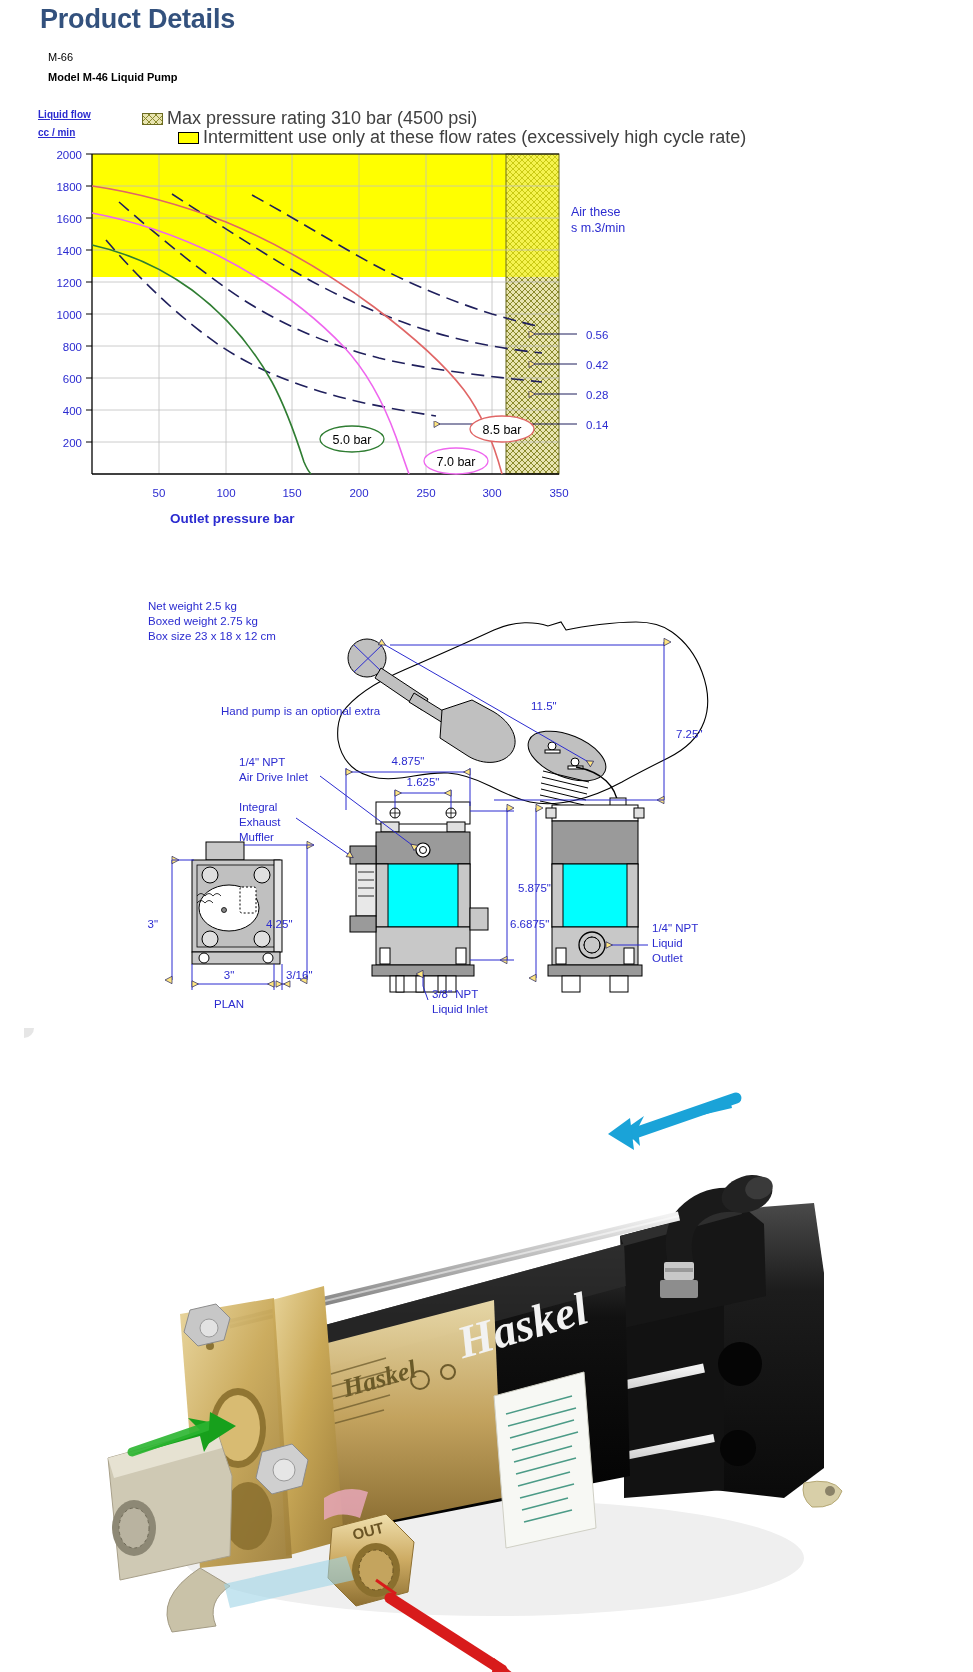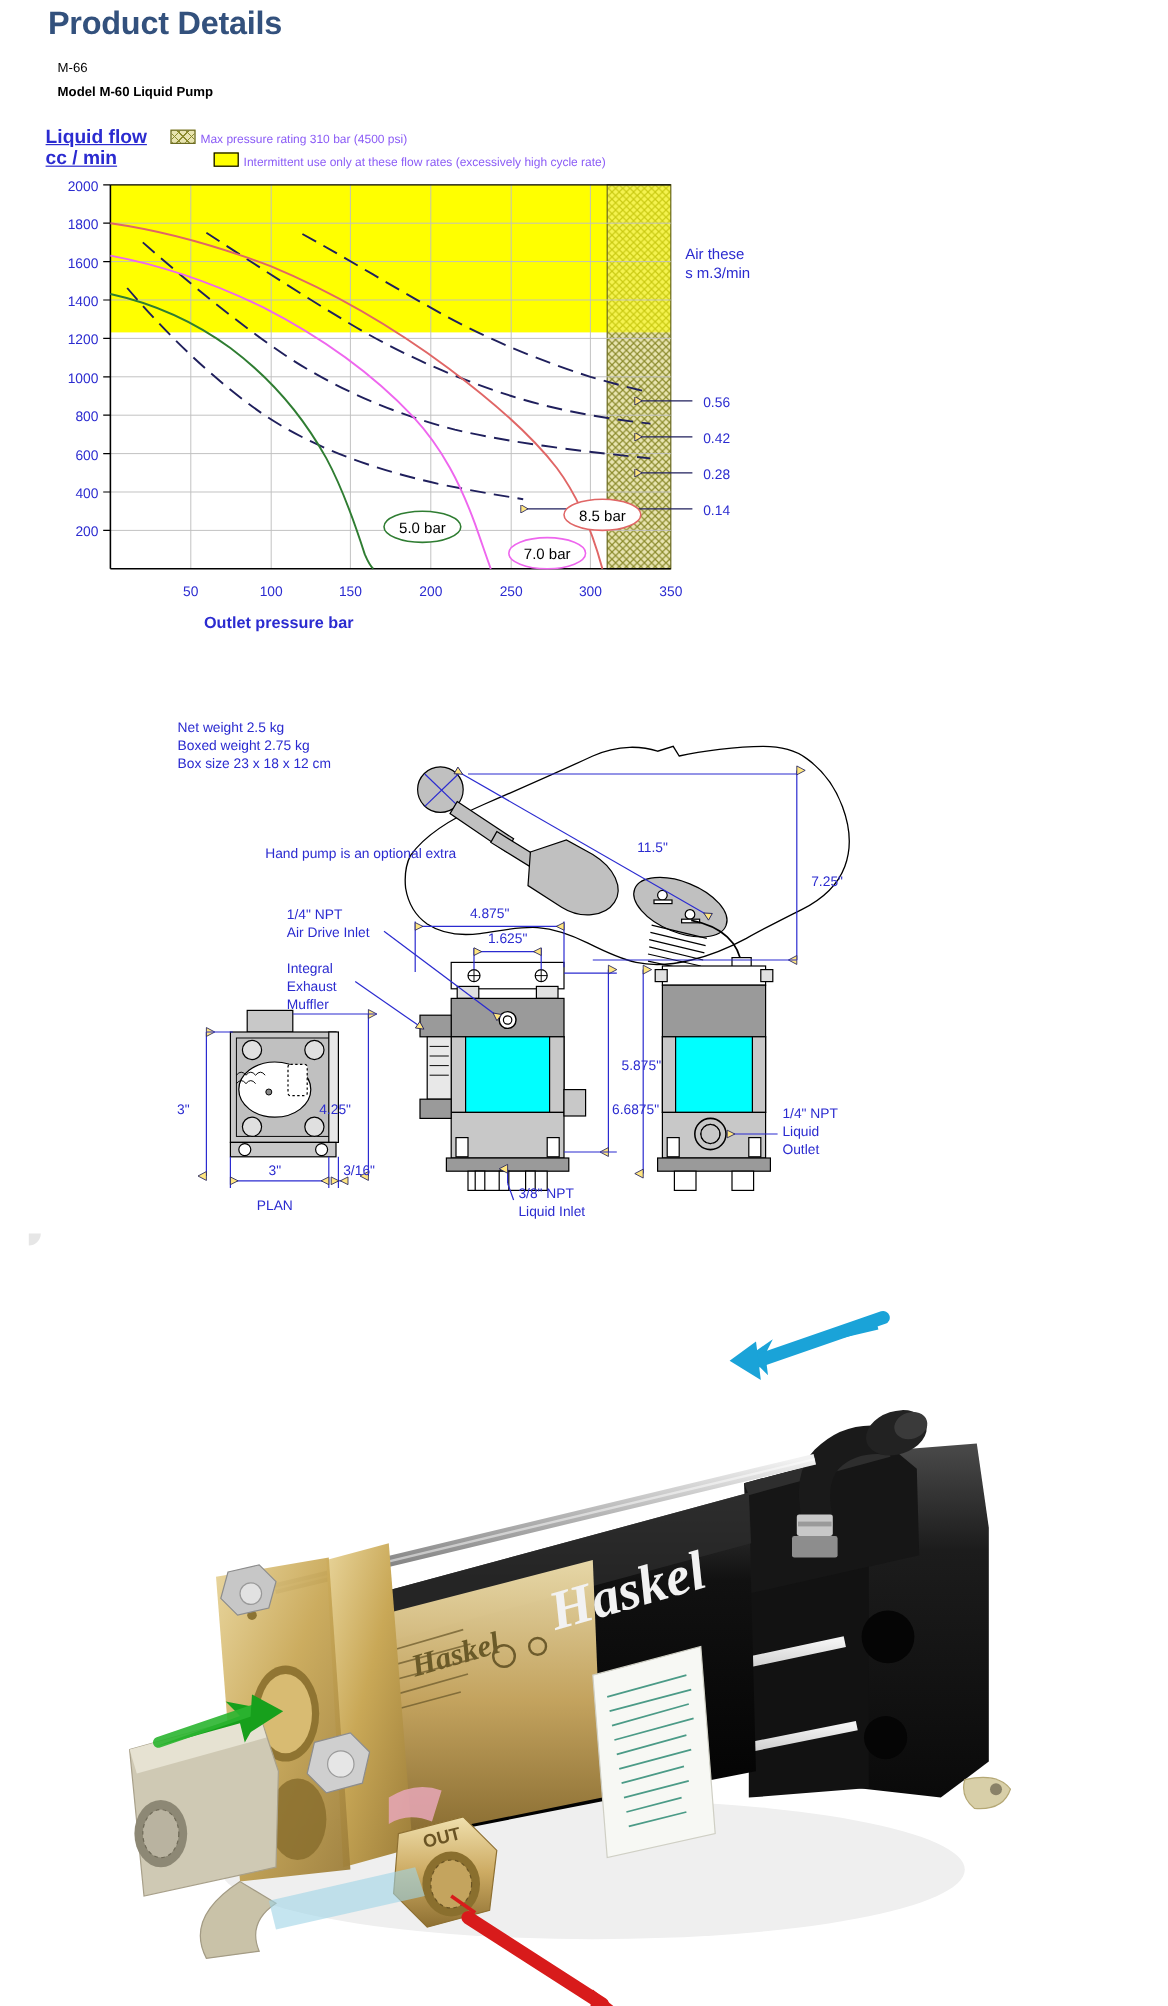"Model M-60 Liquid Pump" div { text: M-60 -> M-46 }
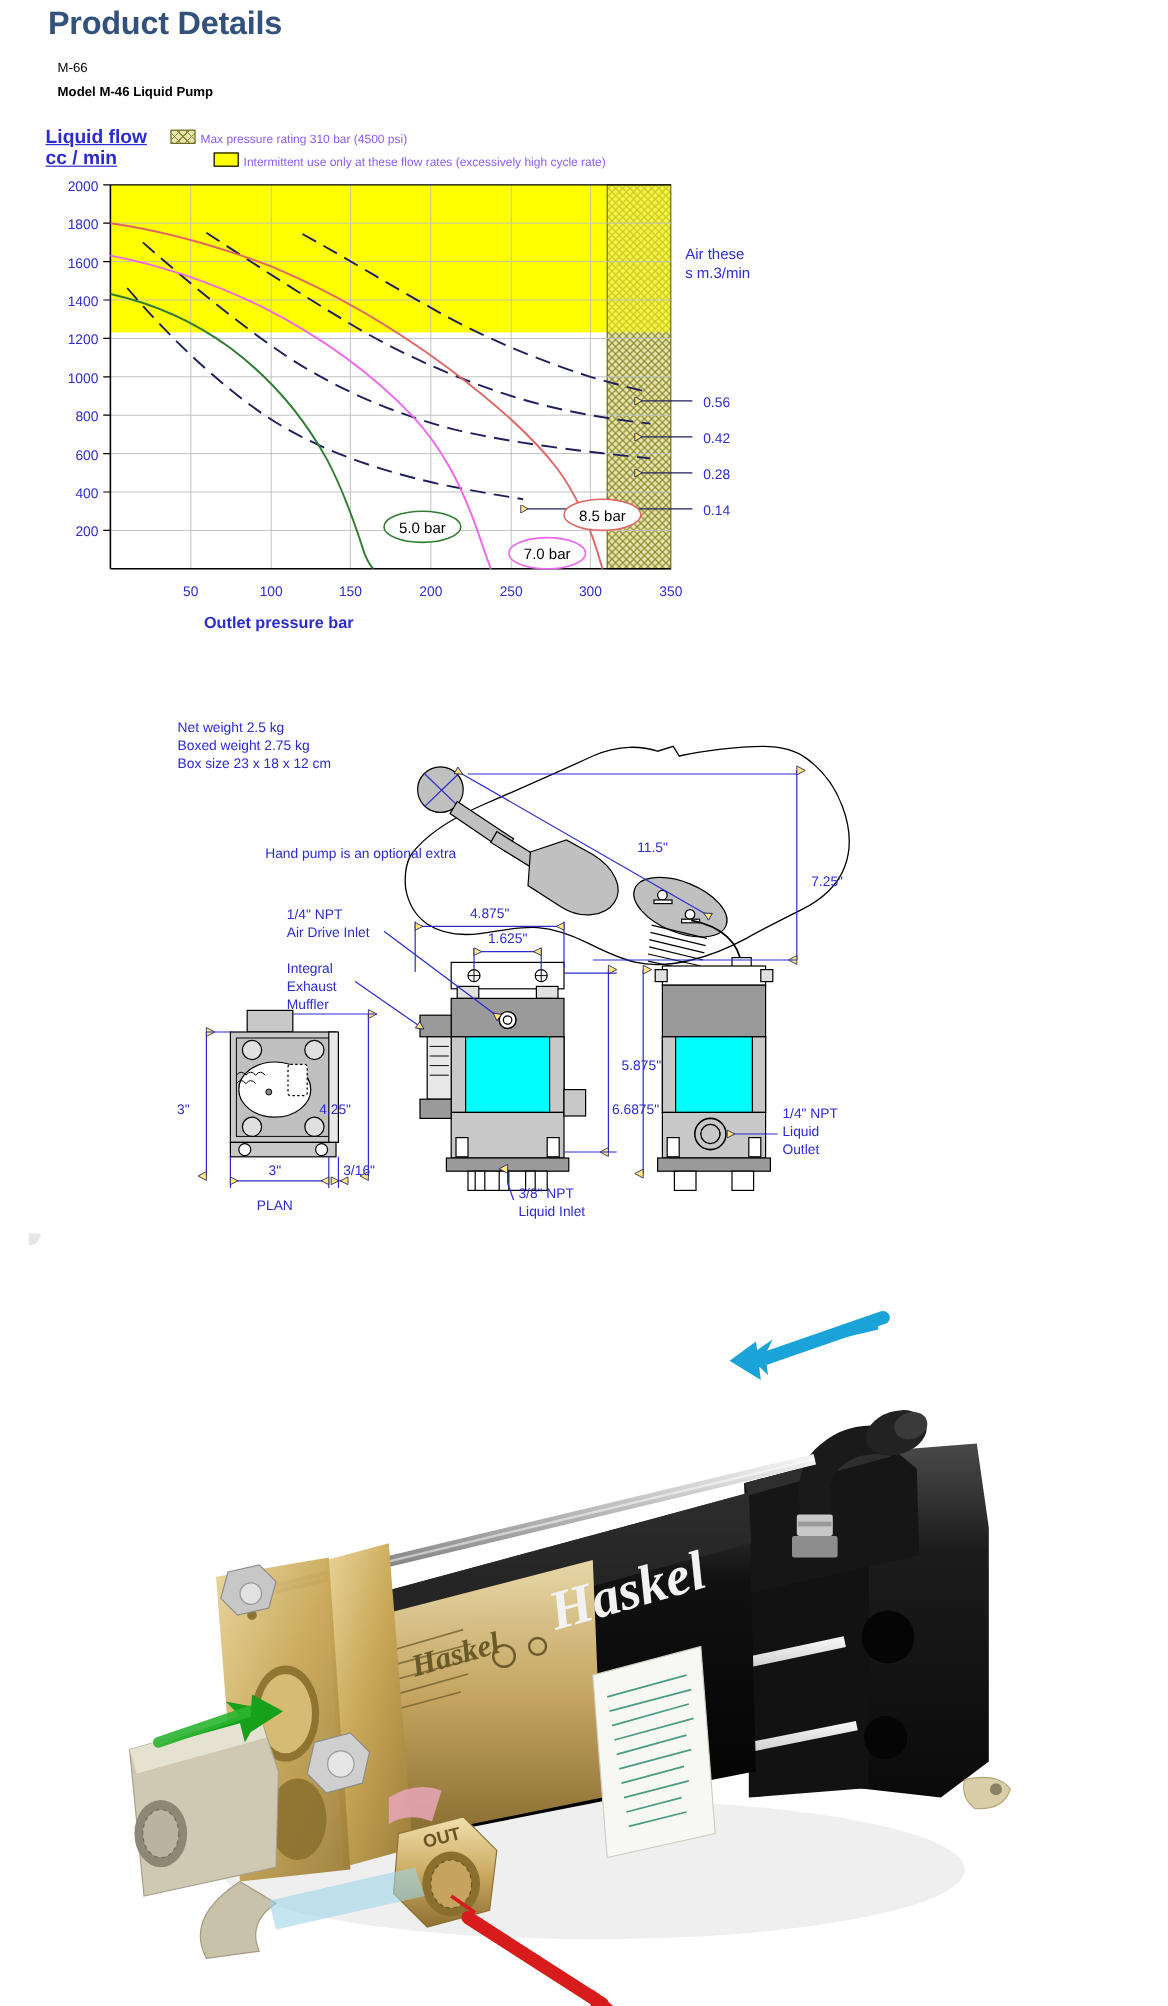"Liquid flow" #yaxis-title { font-size: 16px -> 10px }
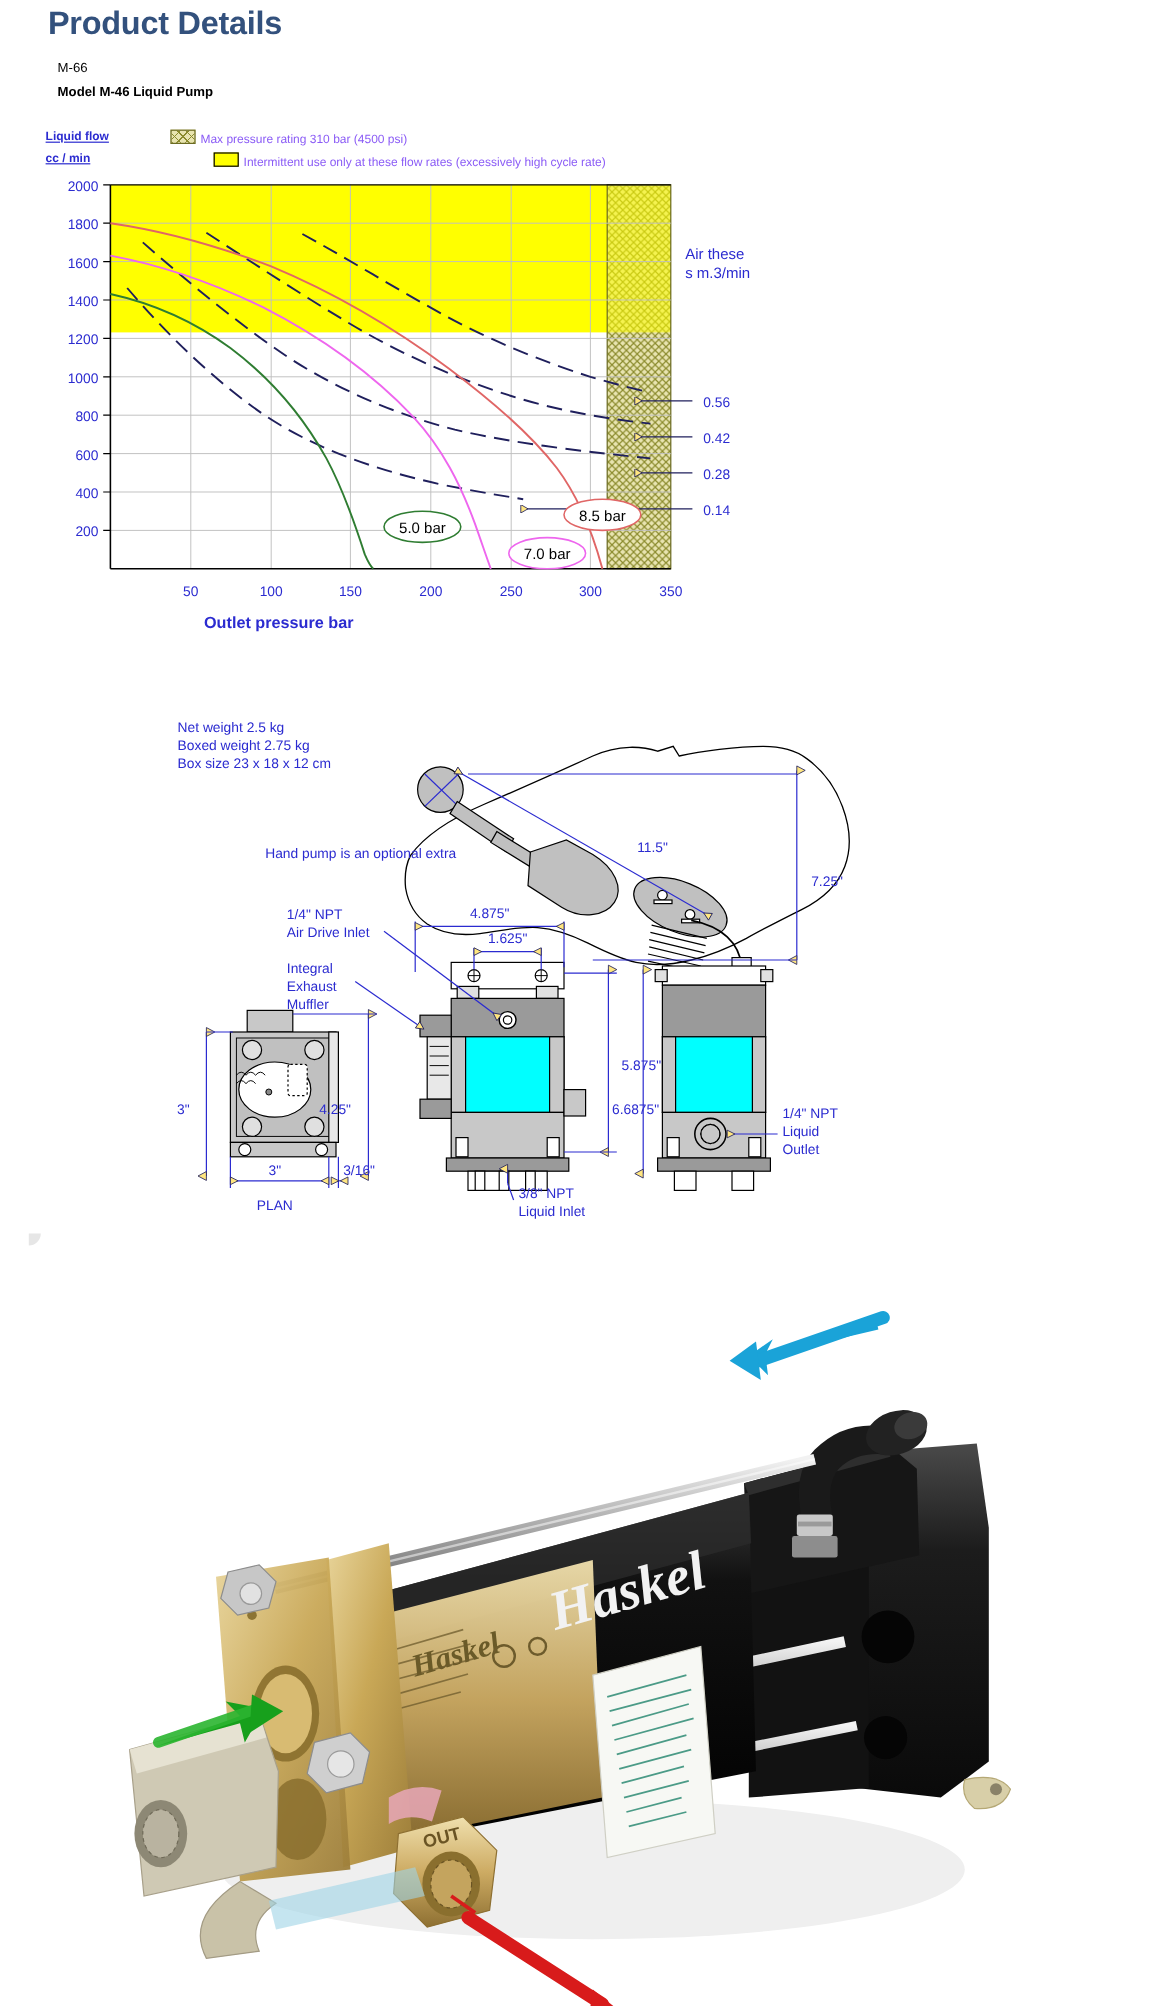"Max pressure rating 310 bar" .legend-row { color: #8b5cf6 -> #404040; font-size: 10px -> 18px }
